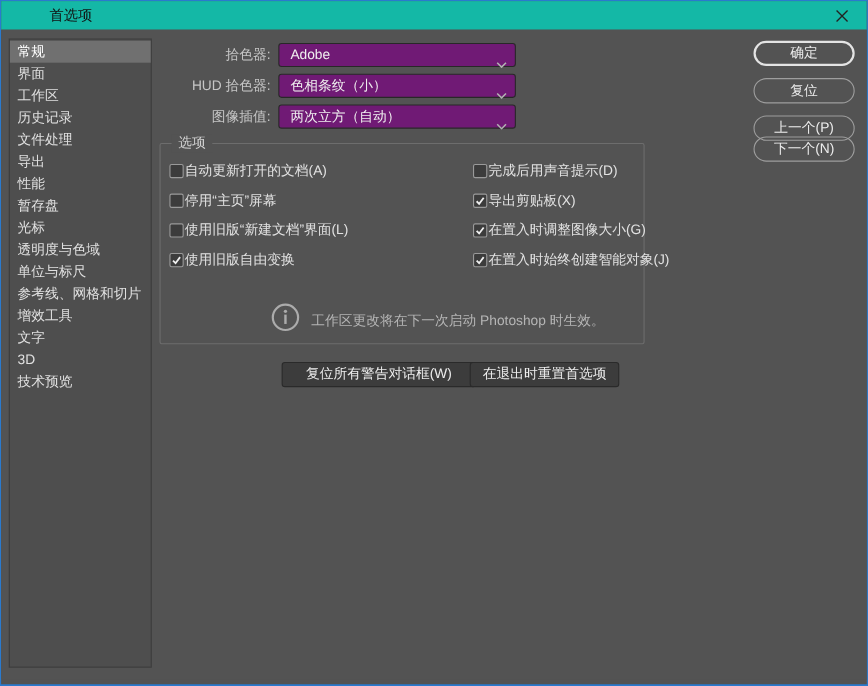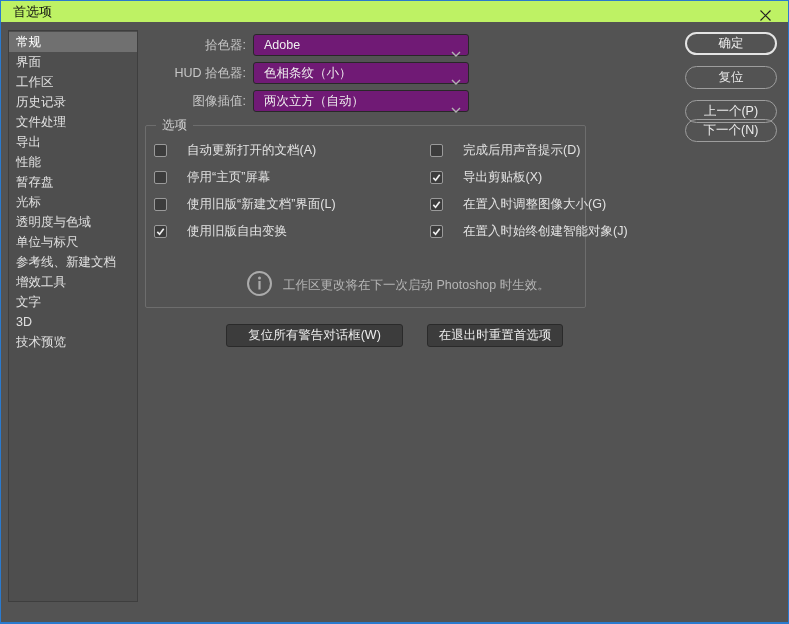"首选项" .titlebar { background: #bef264 -> #14b8a6; height: 21px -> 26px; padding-left: none -> 32px }
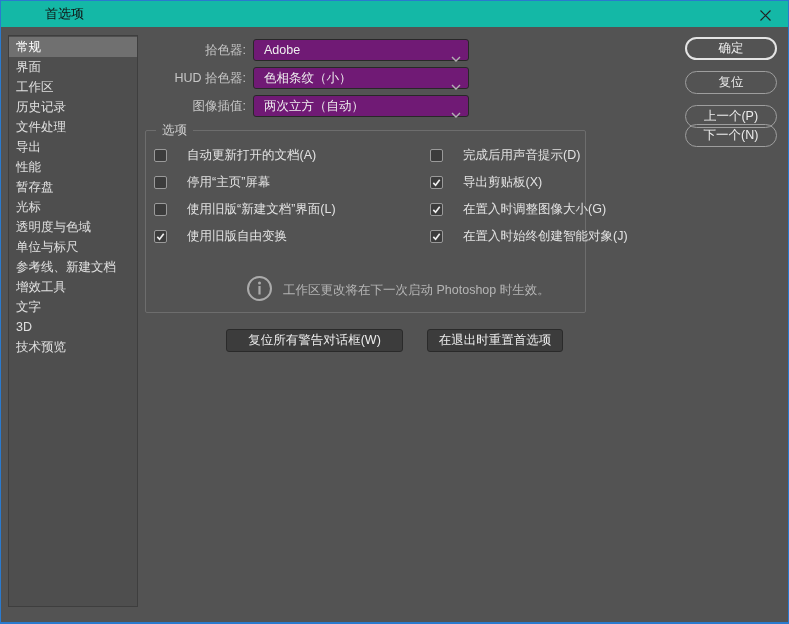"自动更新打开的文档(A)" .cb-label { margin-left: 20px -> 1px }
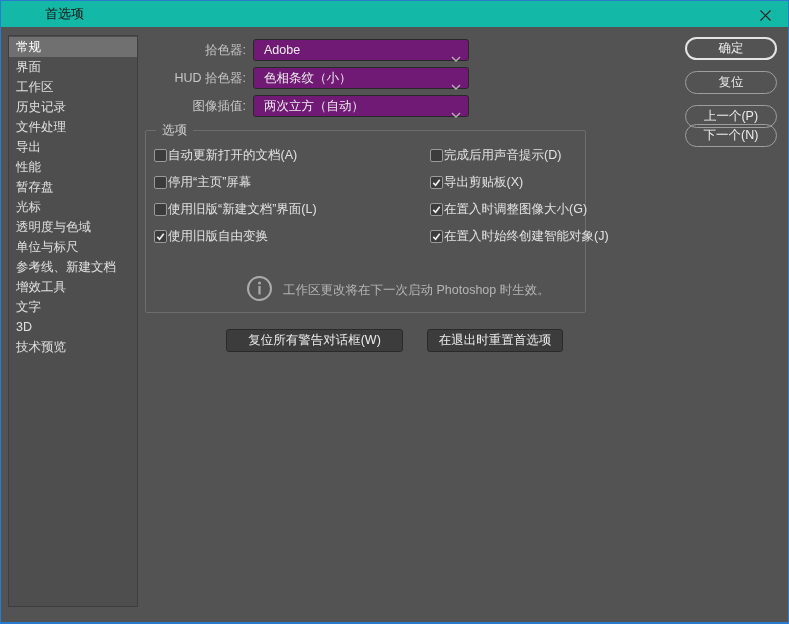"参考线、新建文档" div.side-item { text: 新建文档 -> 网格和切片 }
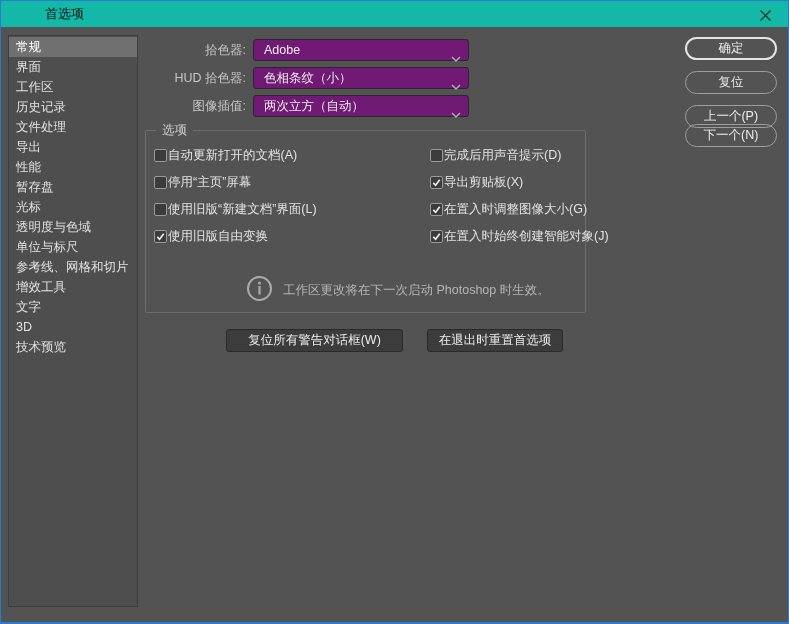"复位所有警告对话框(W)" .dark-btn.b1 { left: 225px -> 255px }
